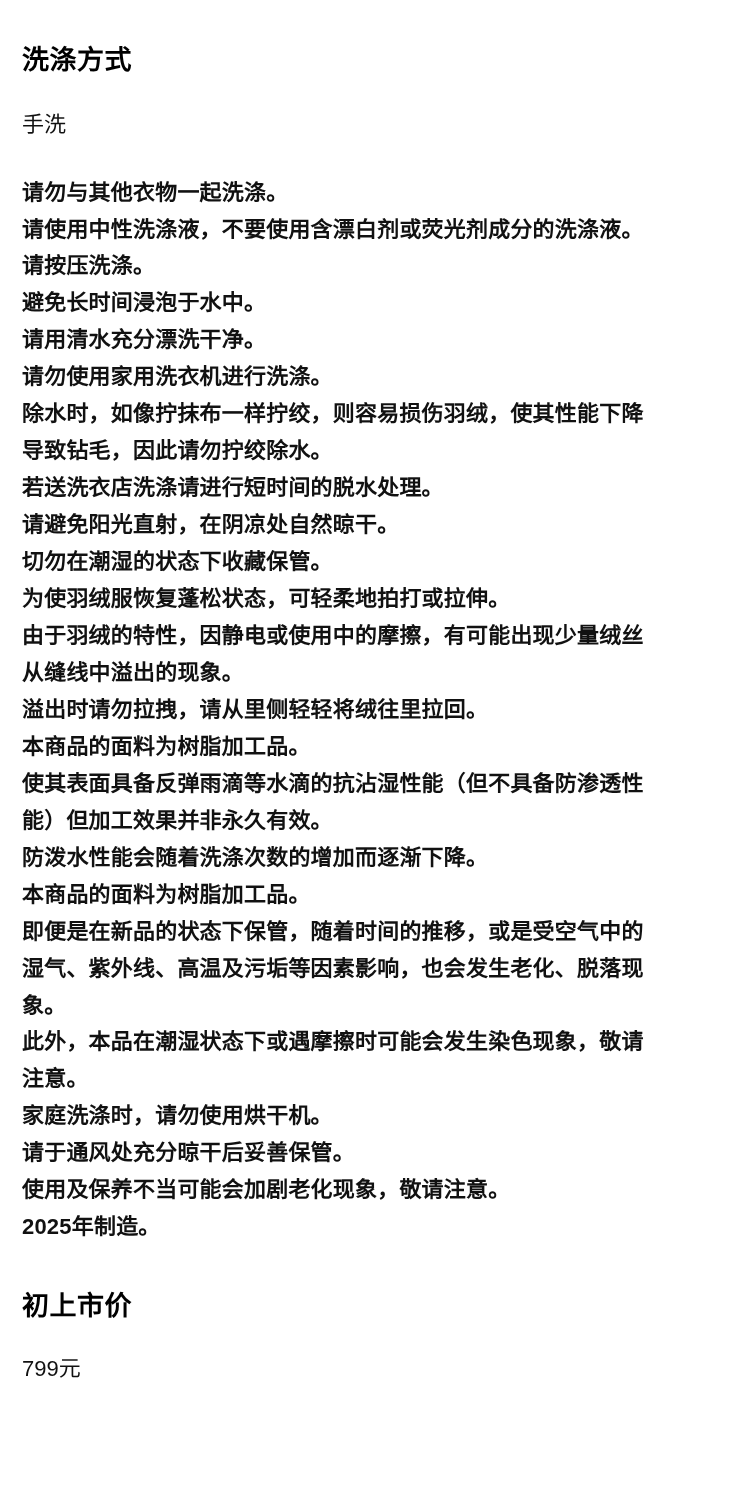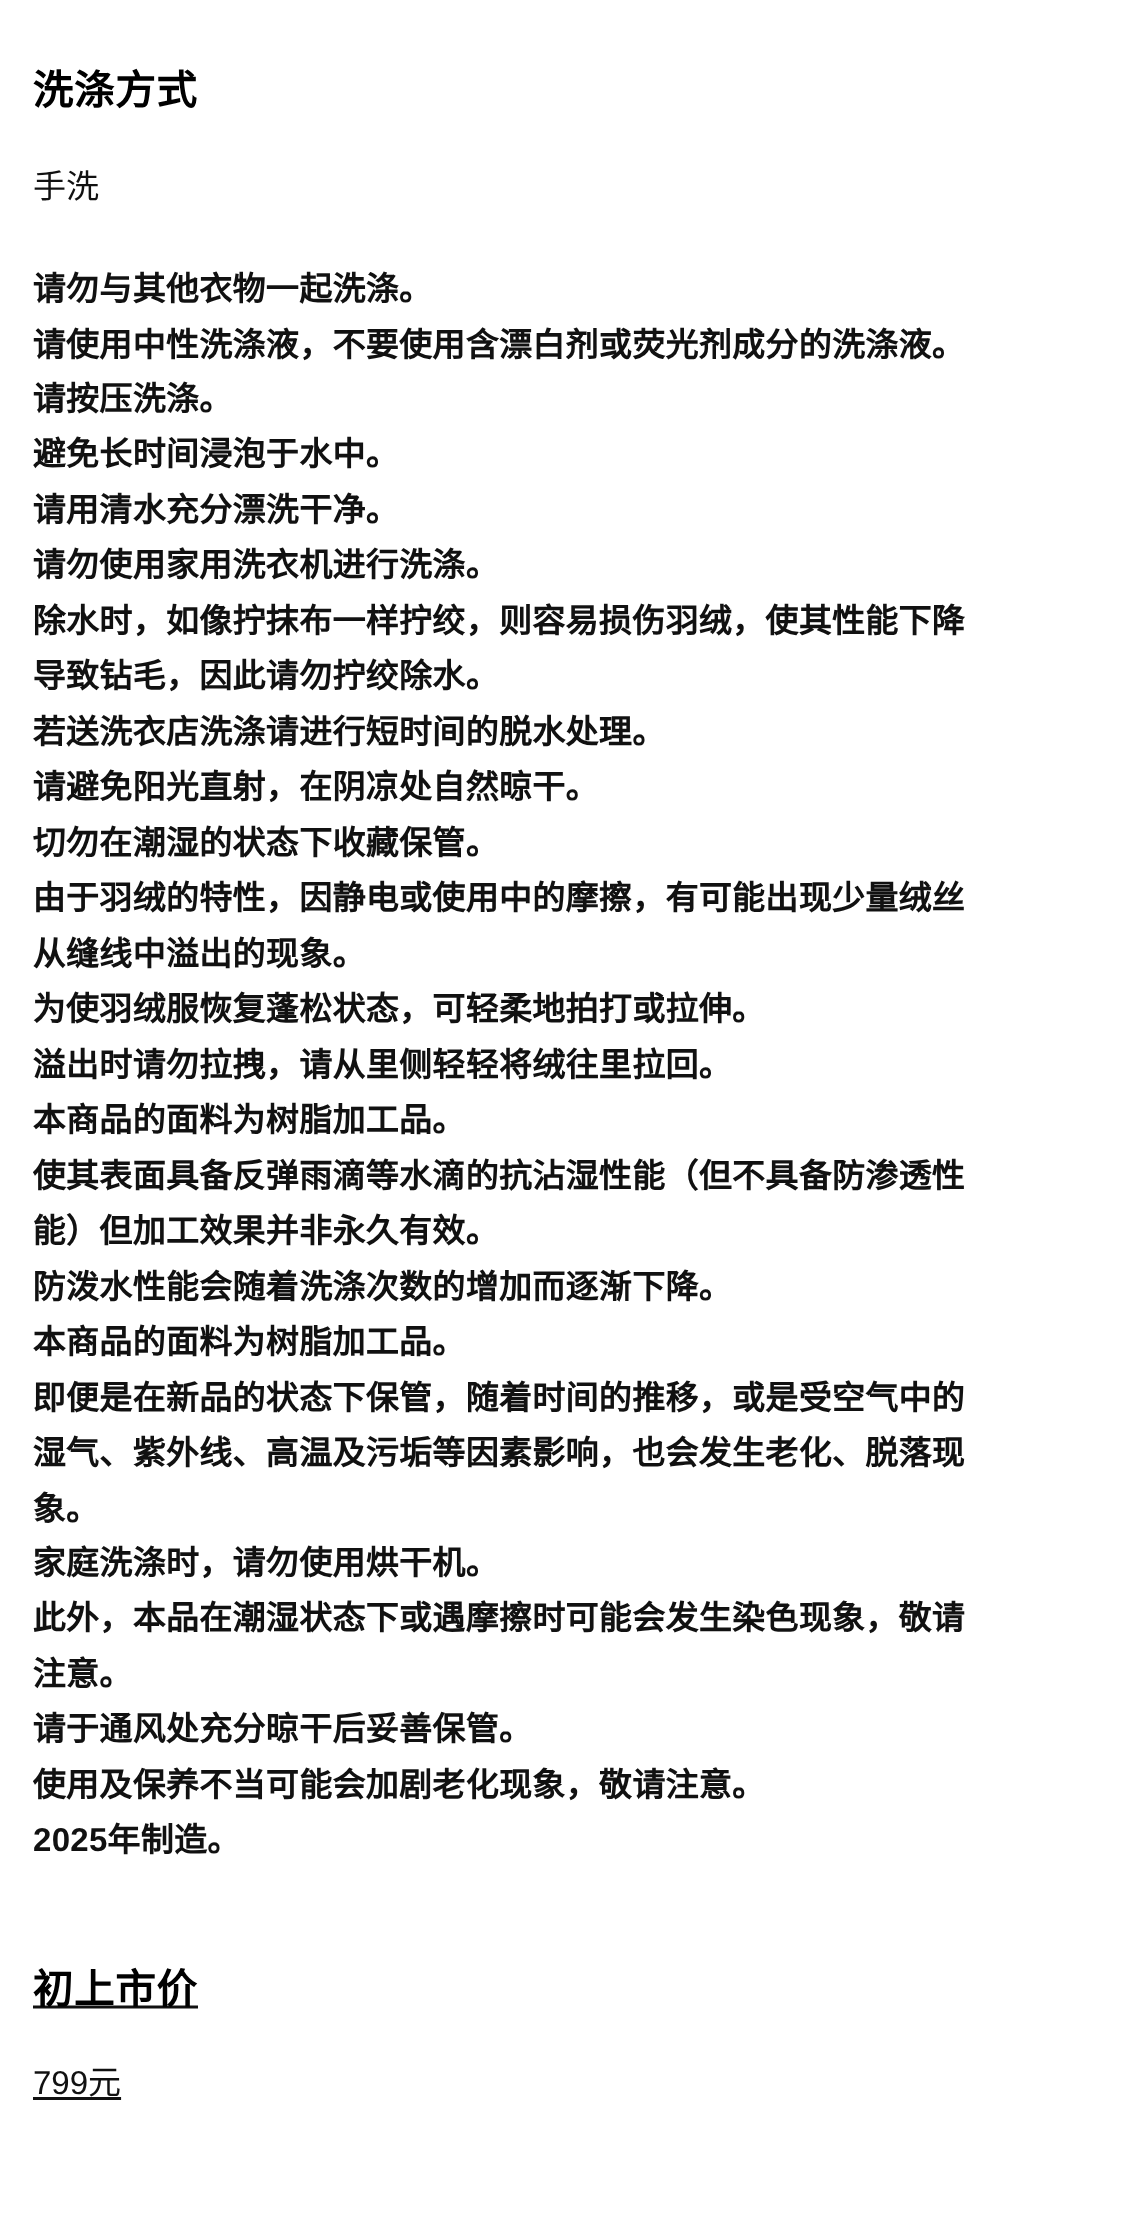"由于羽绒的特性，因静电或使用中的摩擦，有可能出现少量绒丝从缝线中溢出的现象。" li { order: before "为使羽绒服恢复蓬松状态，可轻柔地拍打或拉伸。" -> after "为使羽绒服恢复蓬松状态，可轻柔地拍打或拉伸。" }
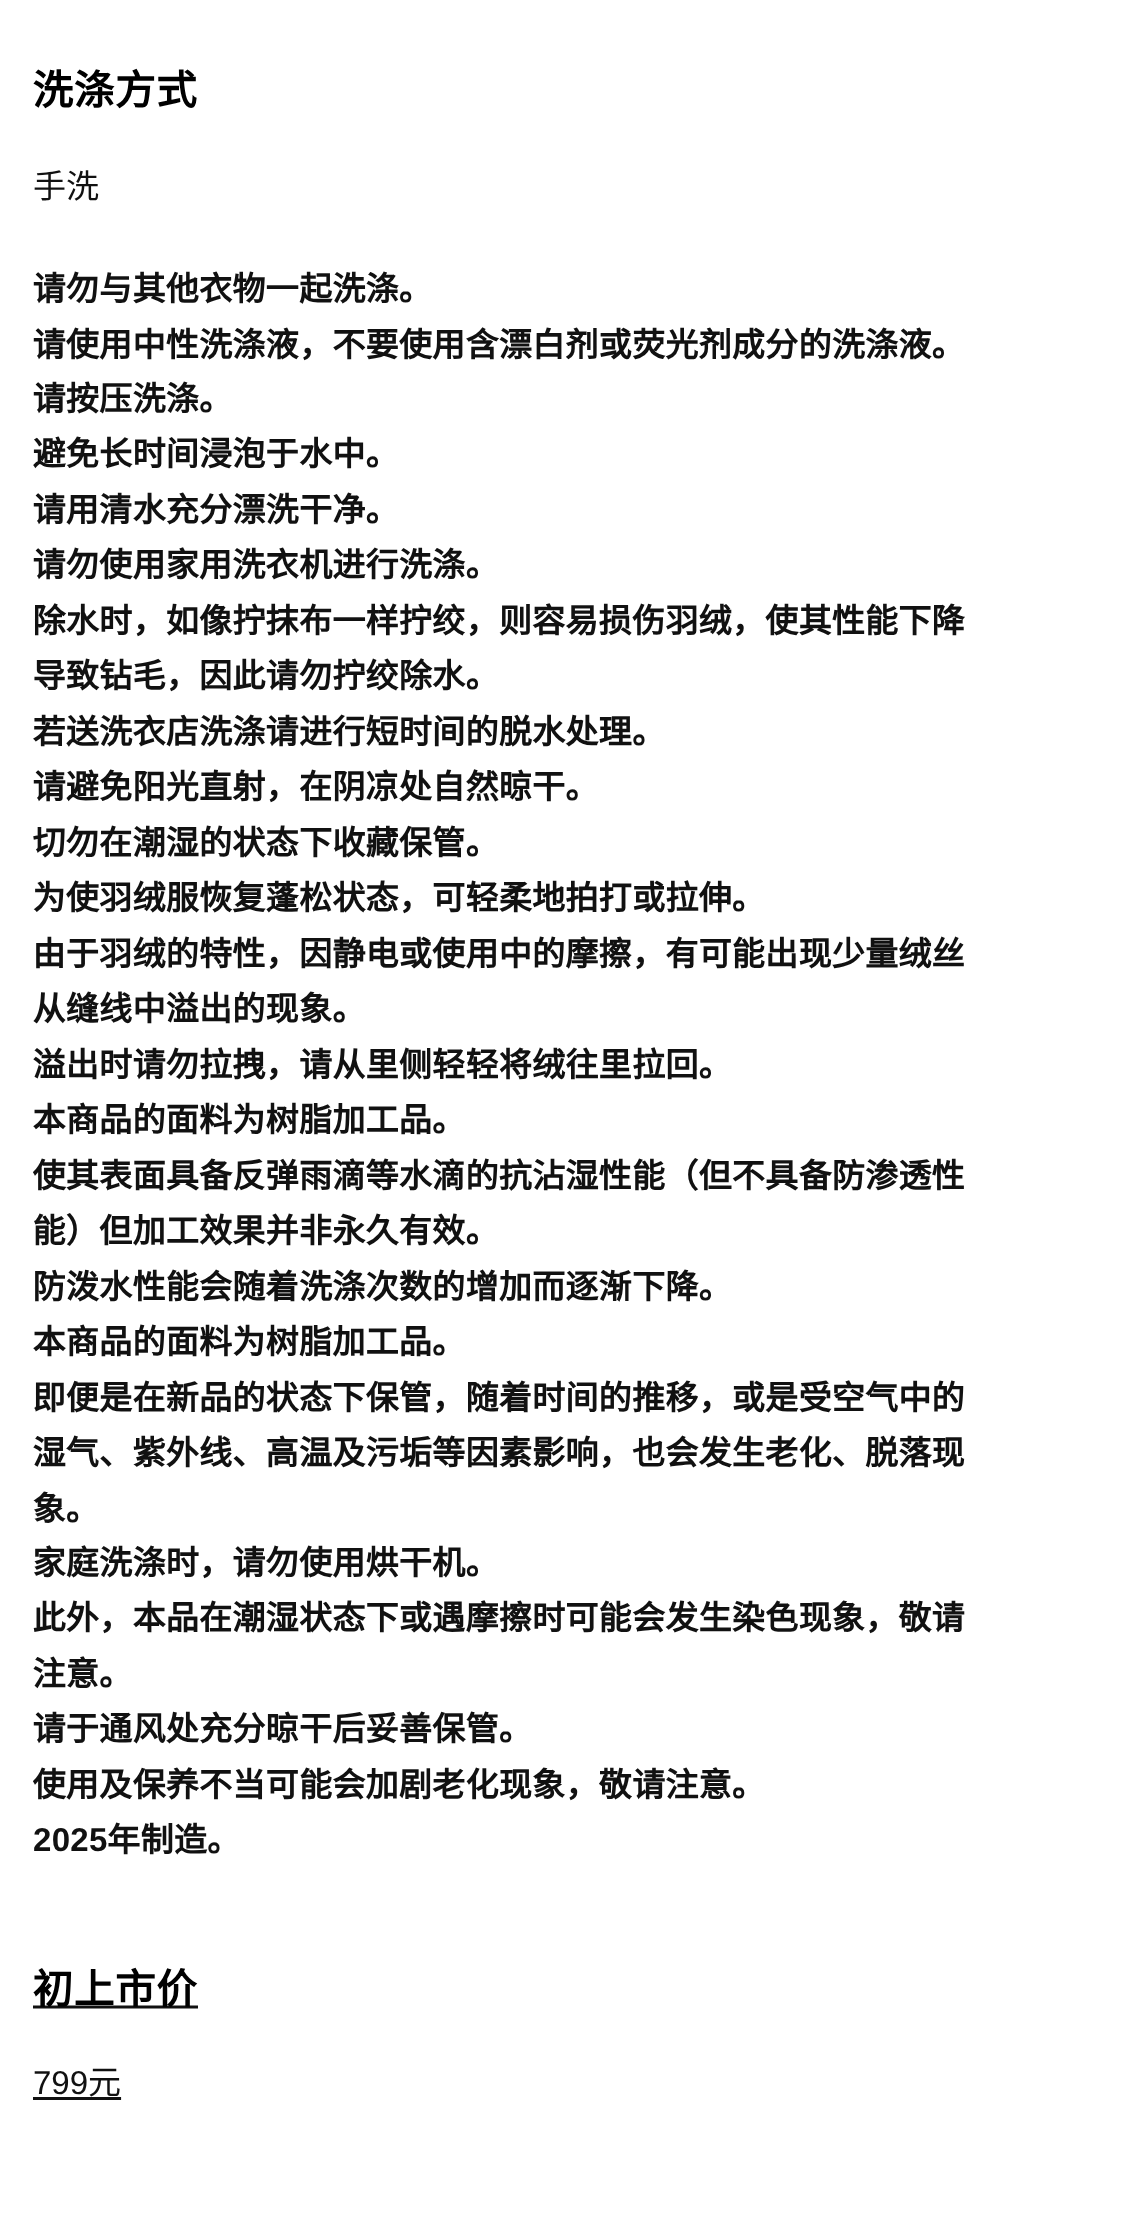"家庭洗涤时，请勿使用烘干机。" li { order: before "此外，本品在潮湿状态下或遇摩擦时可能会发生染色现象，敬请注意。" -> after "此外，本品在潮湿状态下或遇摩擦时可能会发生染色现象，敬请注意。" }
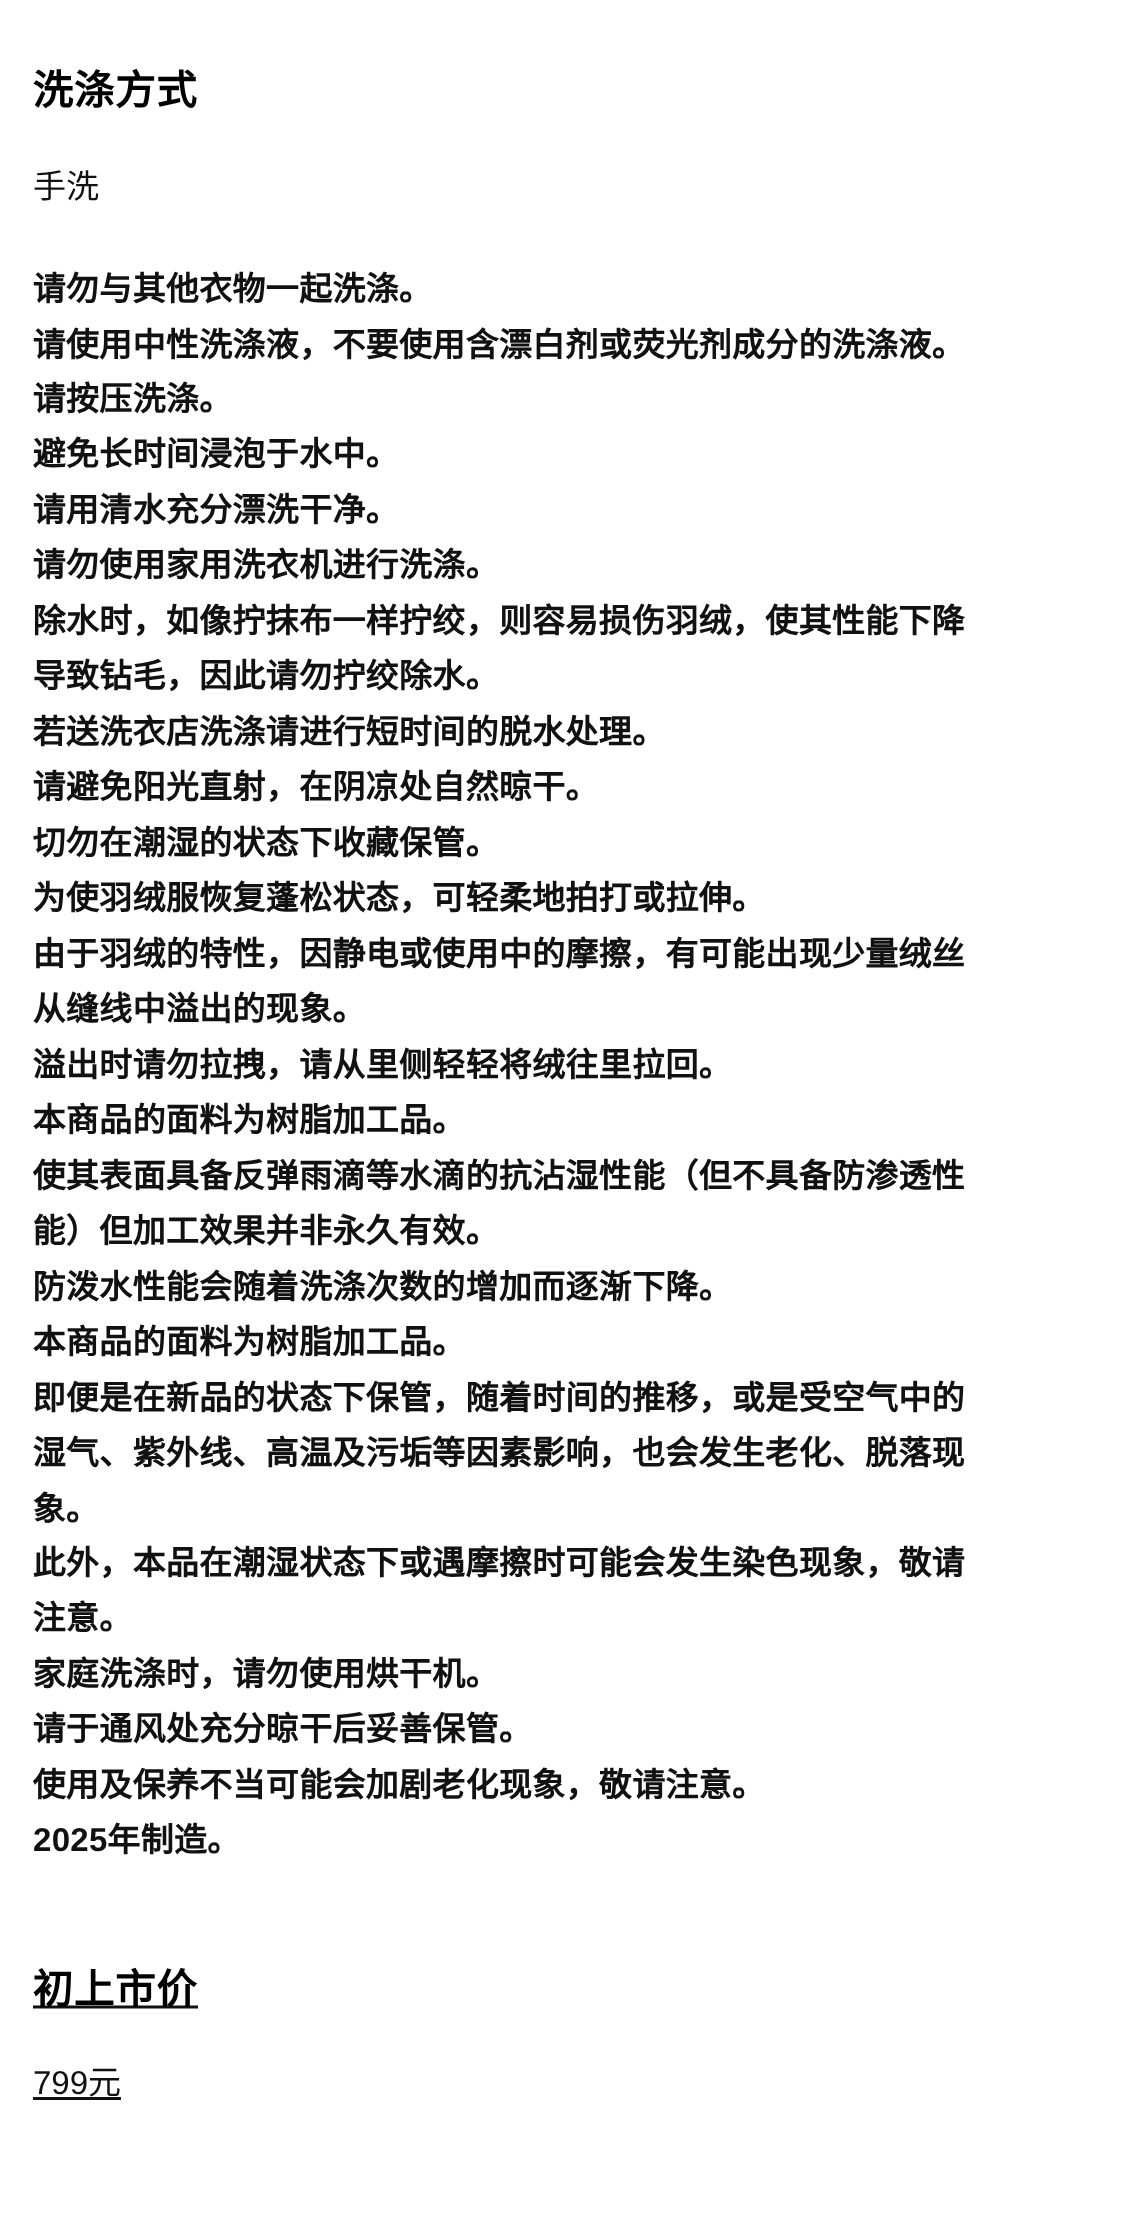"初上市价" .price-section { margin-top: 64px -> 44px; text-decoration: underline -> none }
